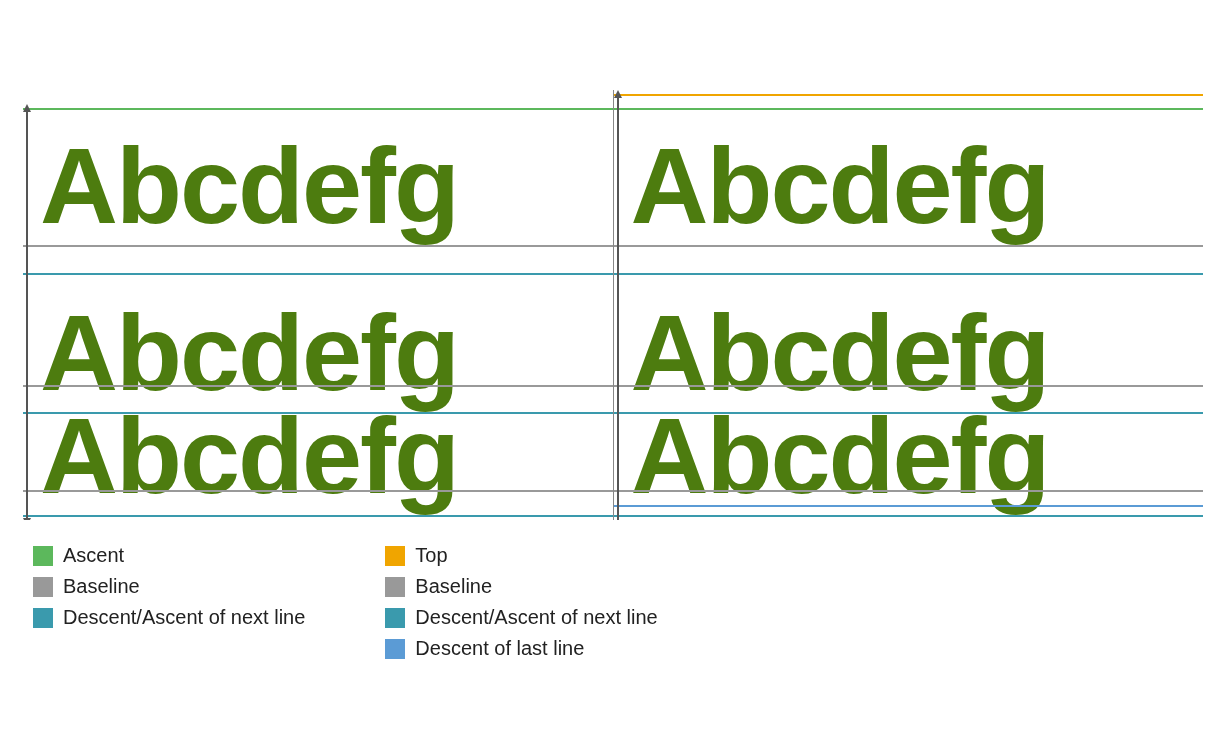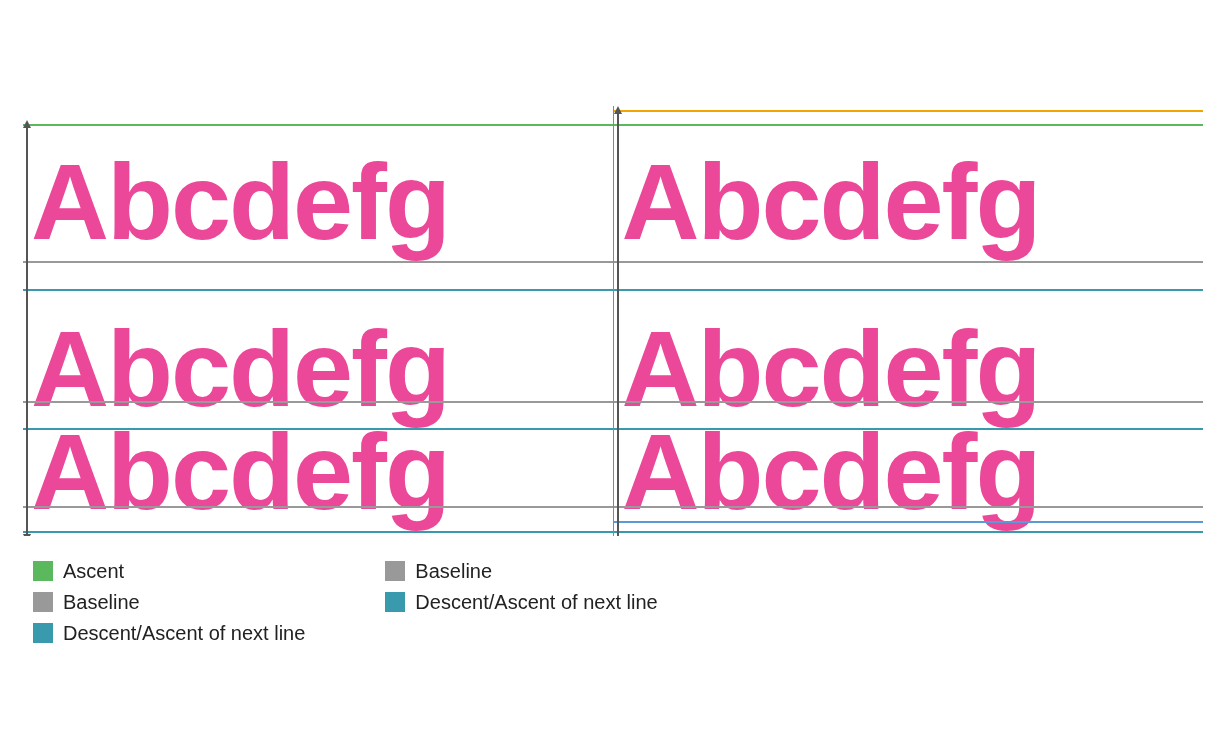"Abcdefg" .big-text { color: #ec4899 -> #4d7c0f; margin-left: none -> 9px }
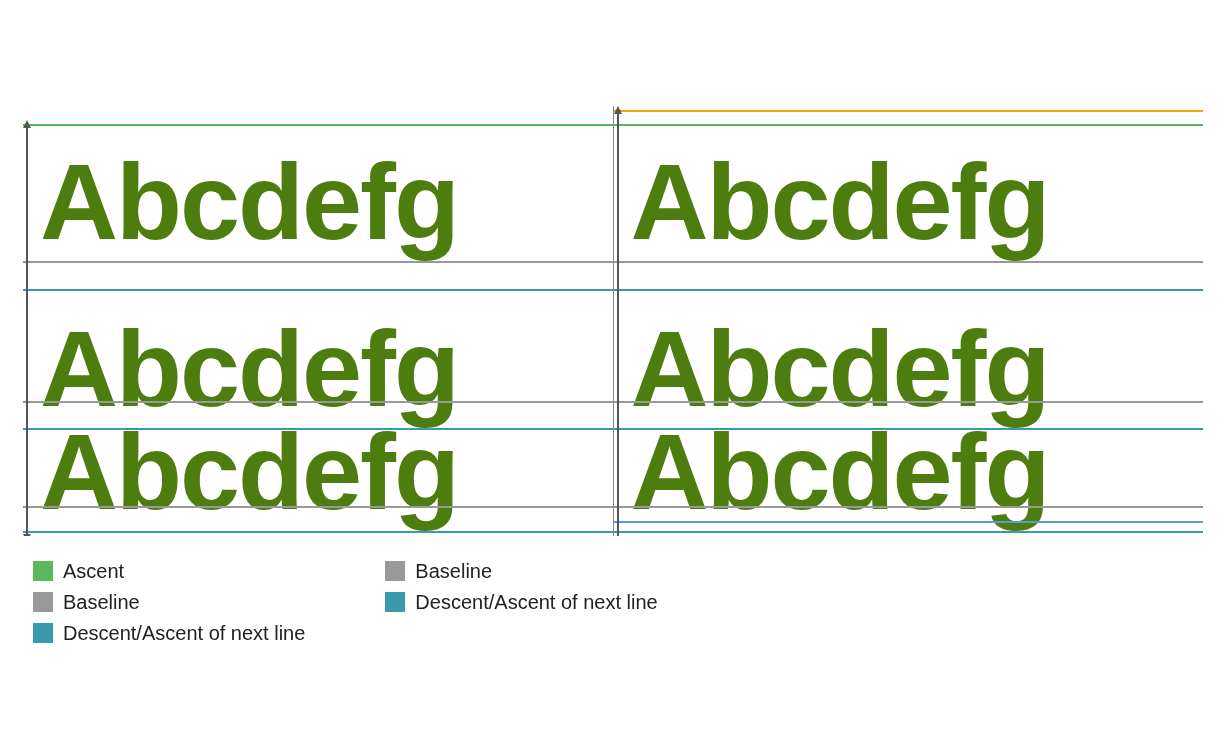"Top" div.legend-item { html: none -> <div> <div></div> <span>Top</span> </div> }
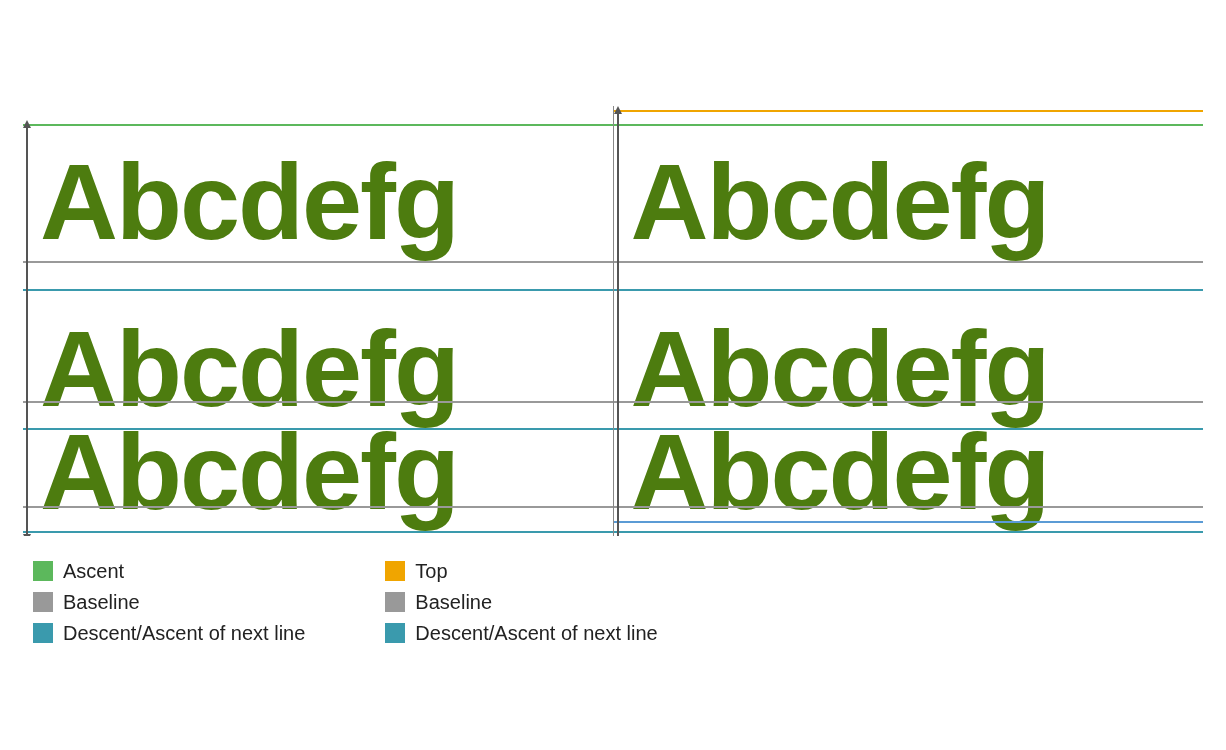"Descent of last line" div.legend-item { html: none -> <div> <div></div> <span>Descent of last line</span> </div> }
